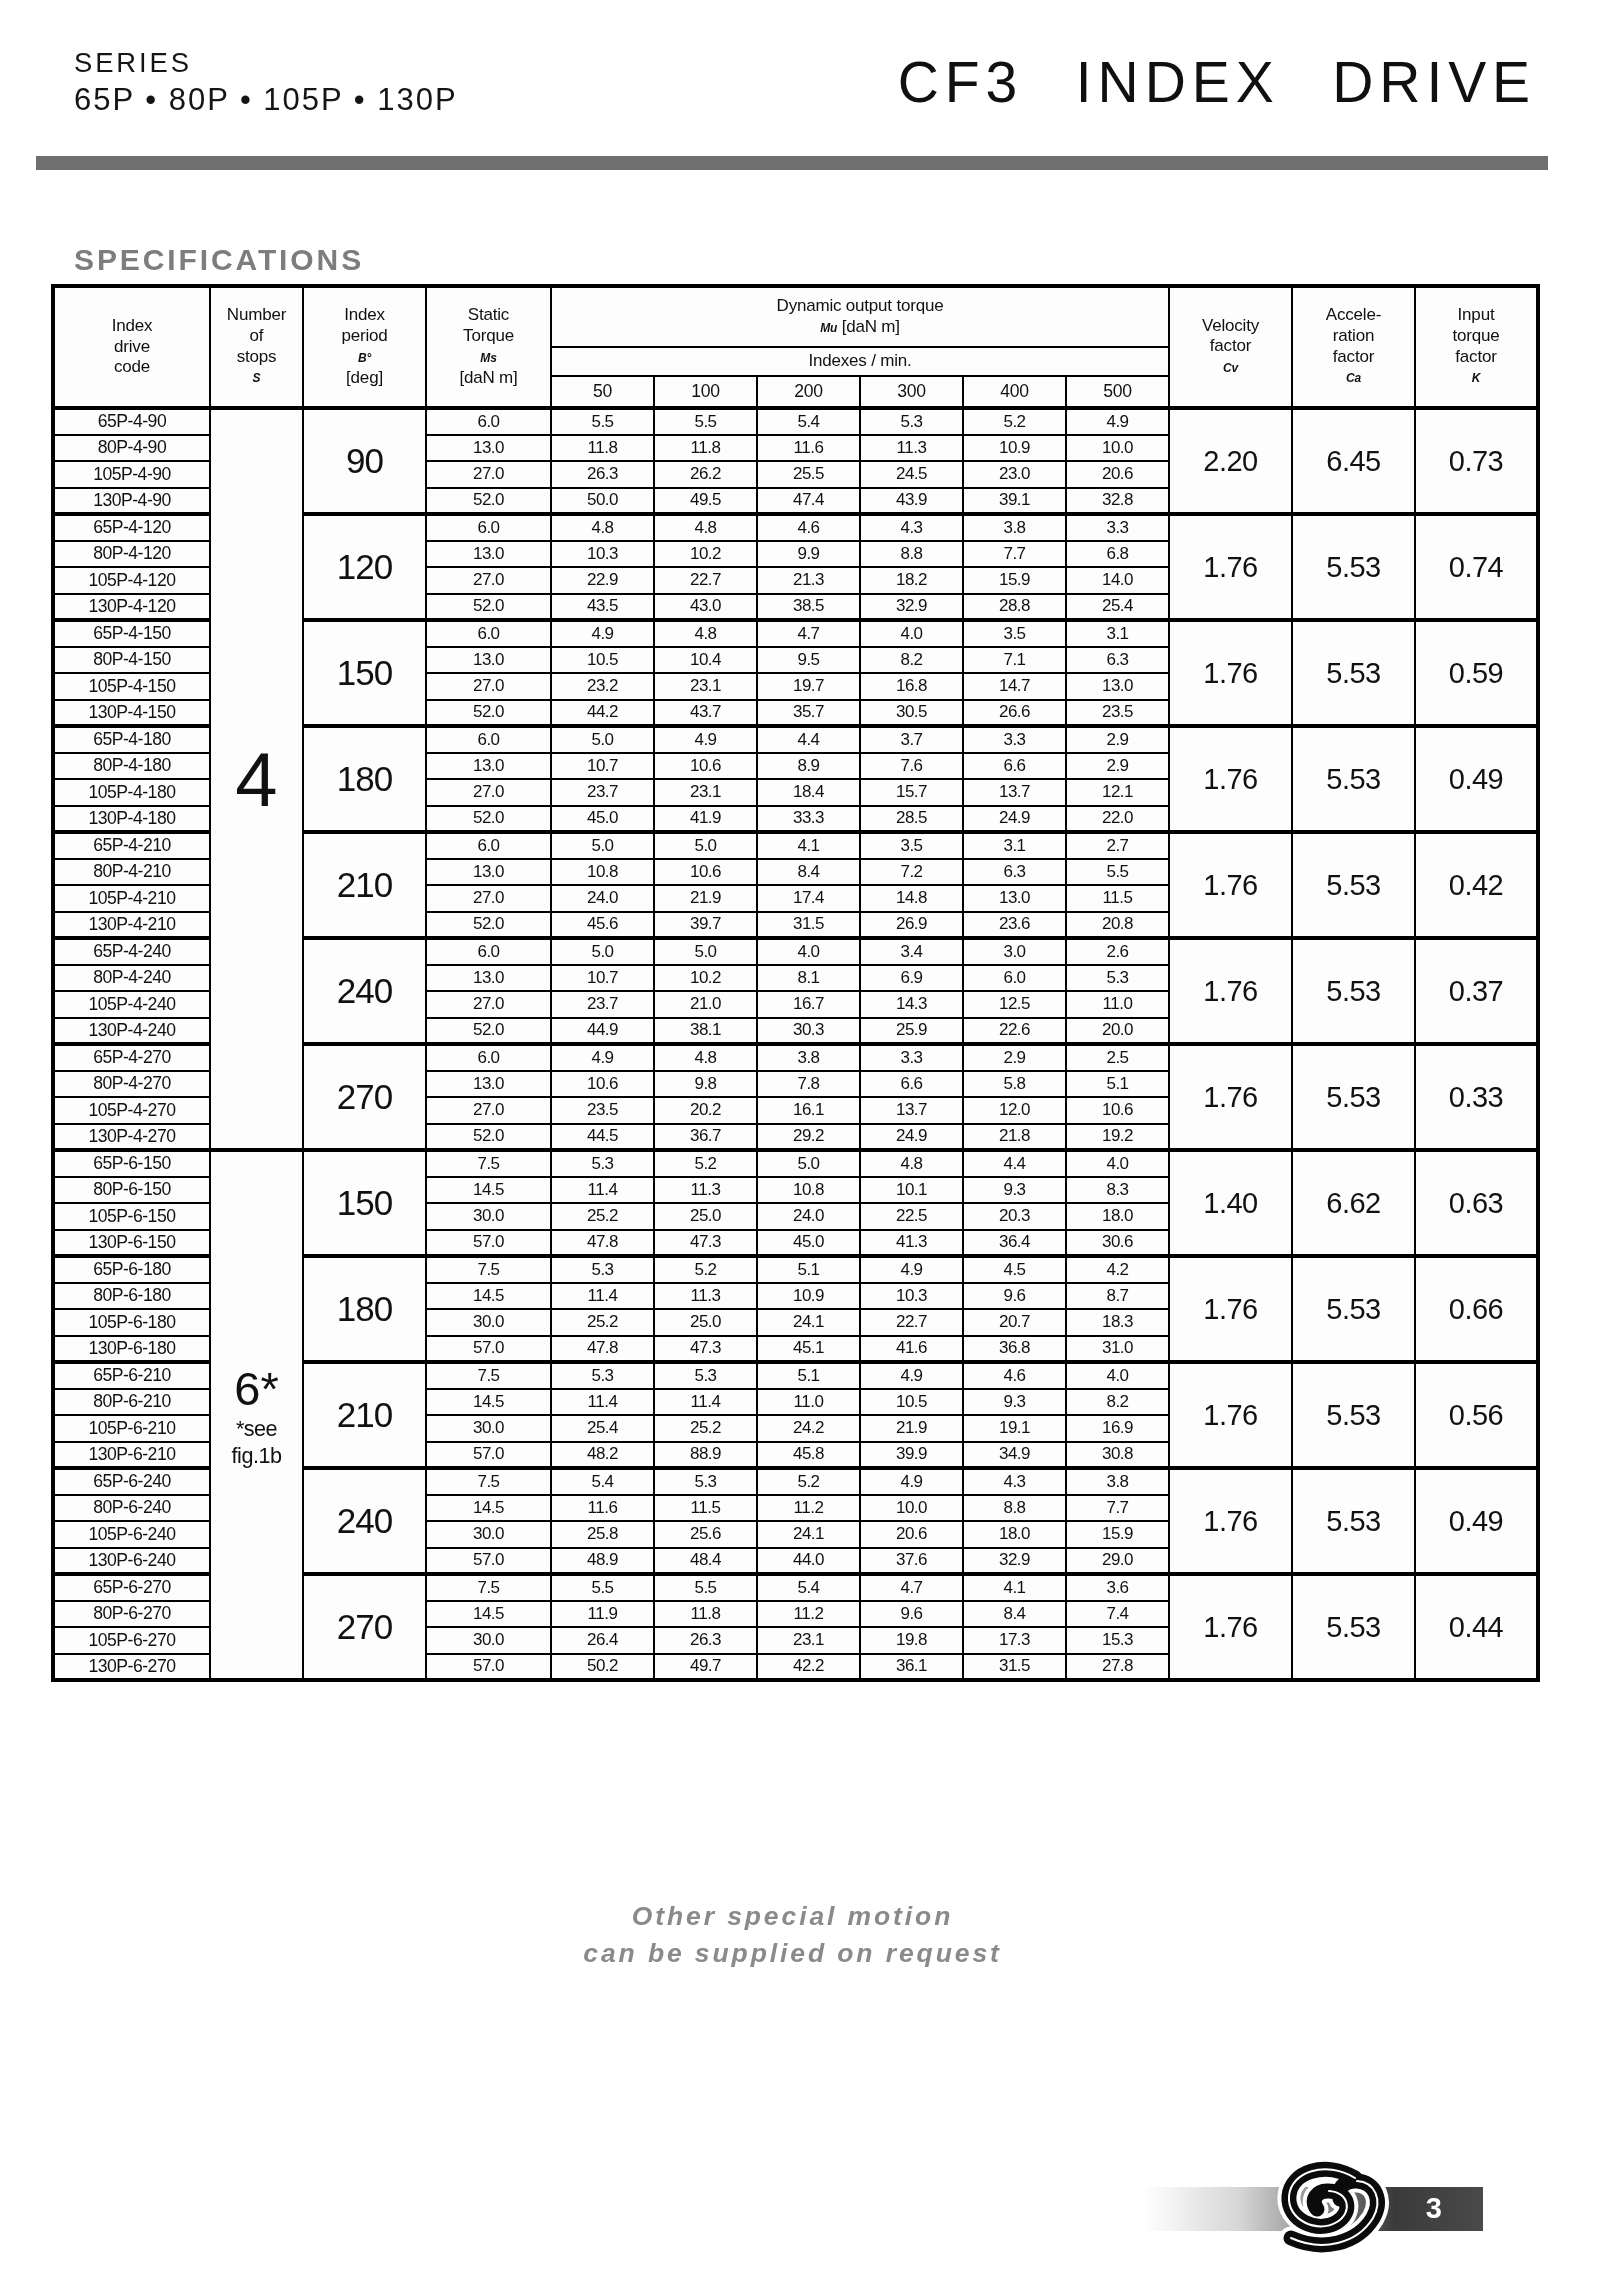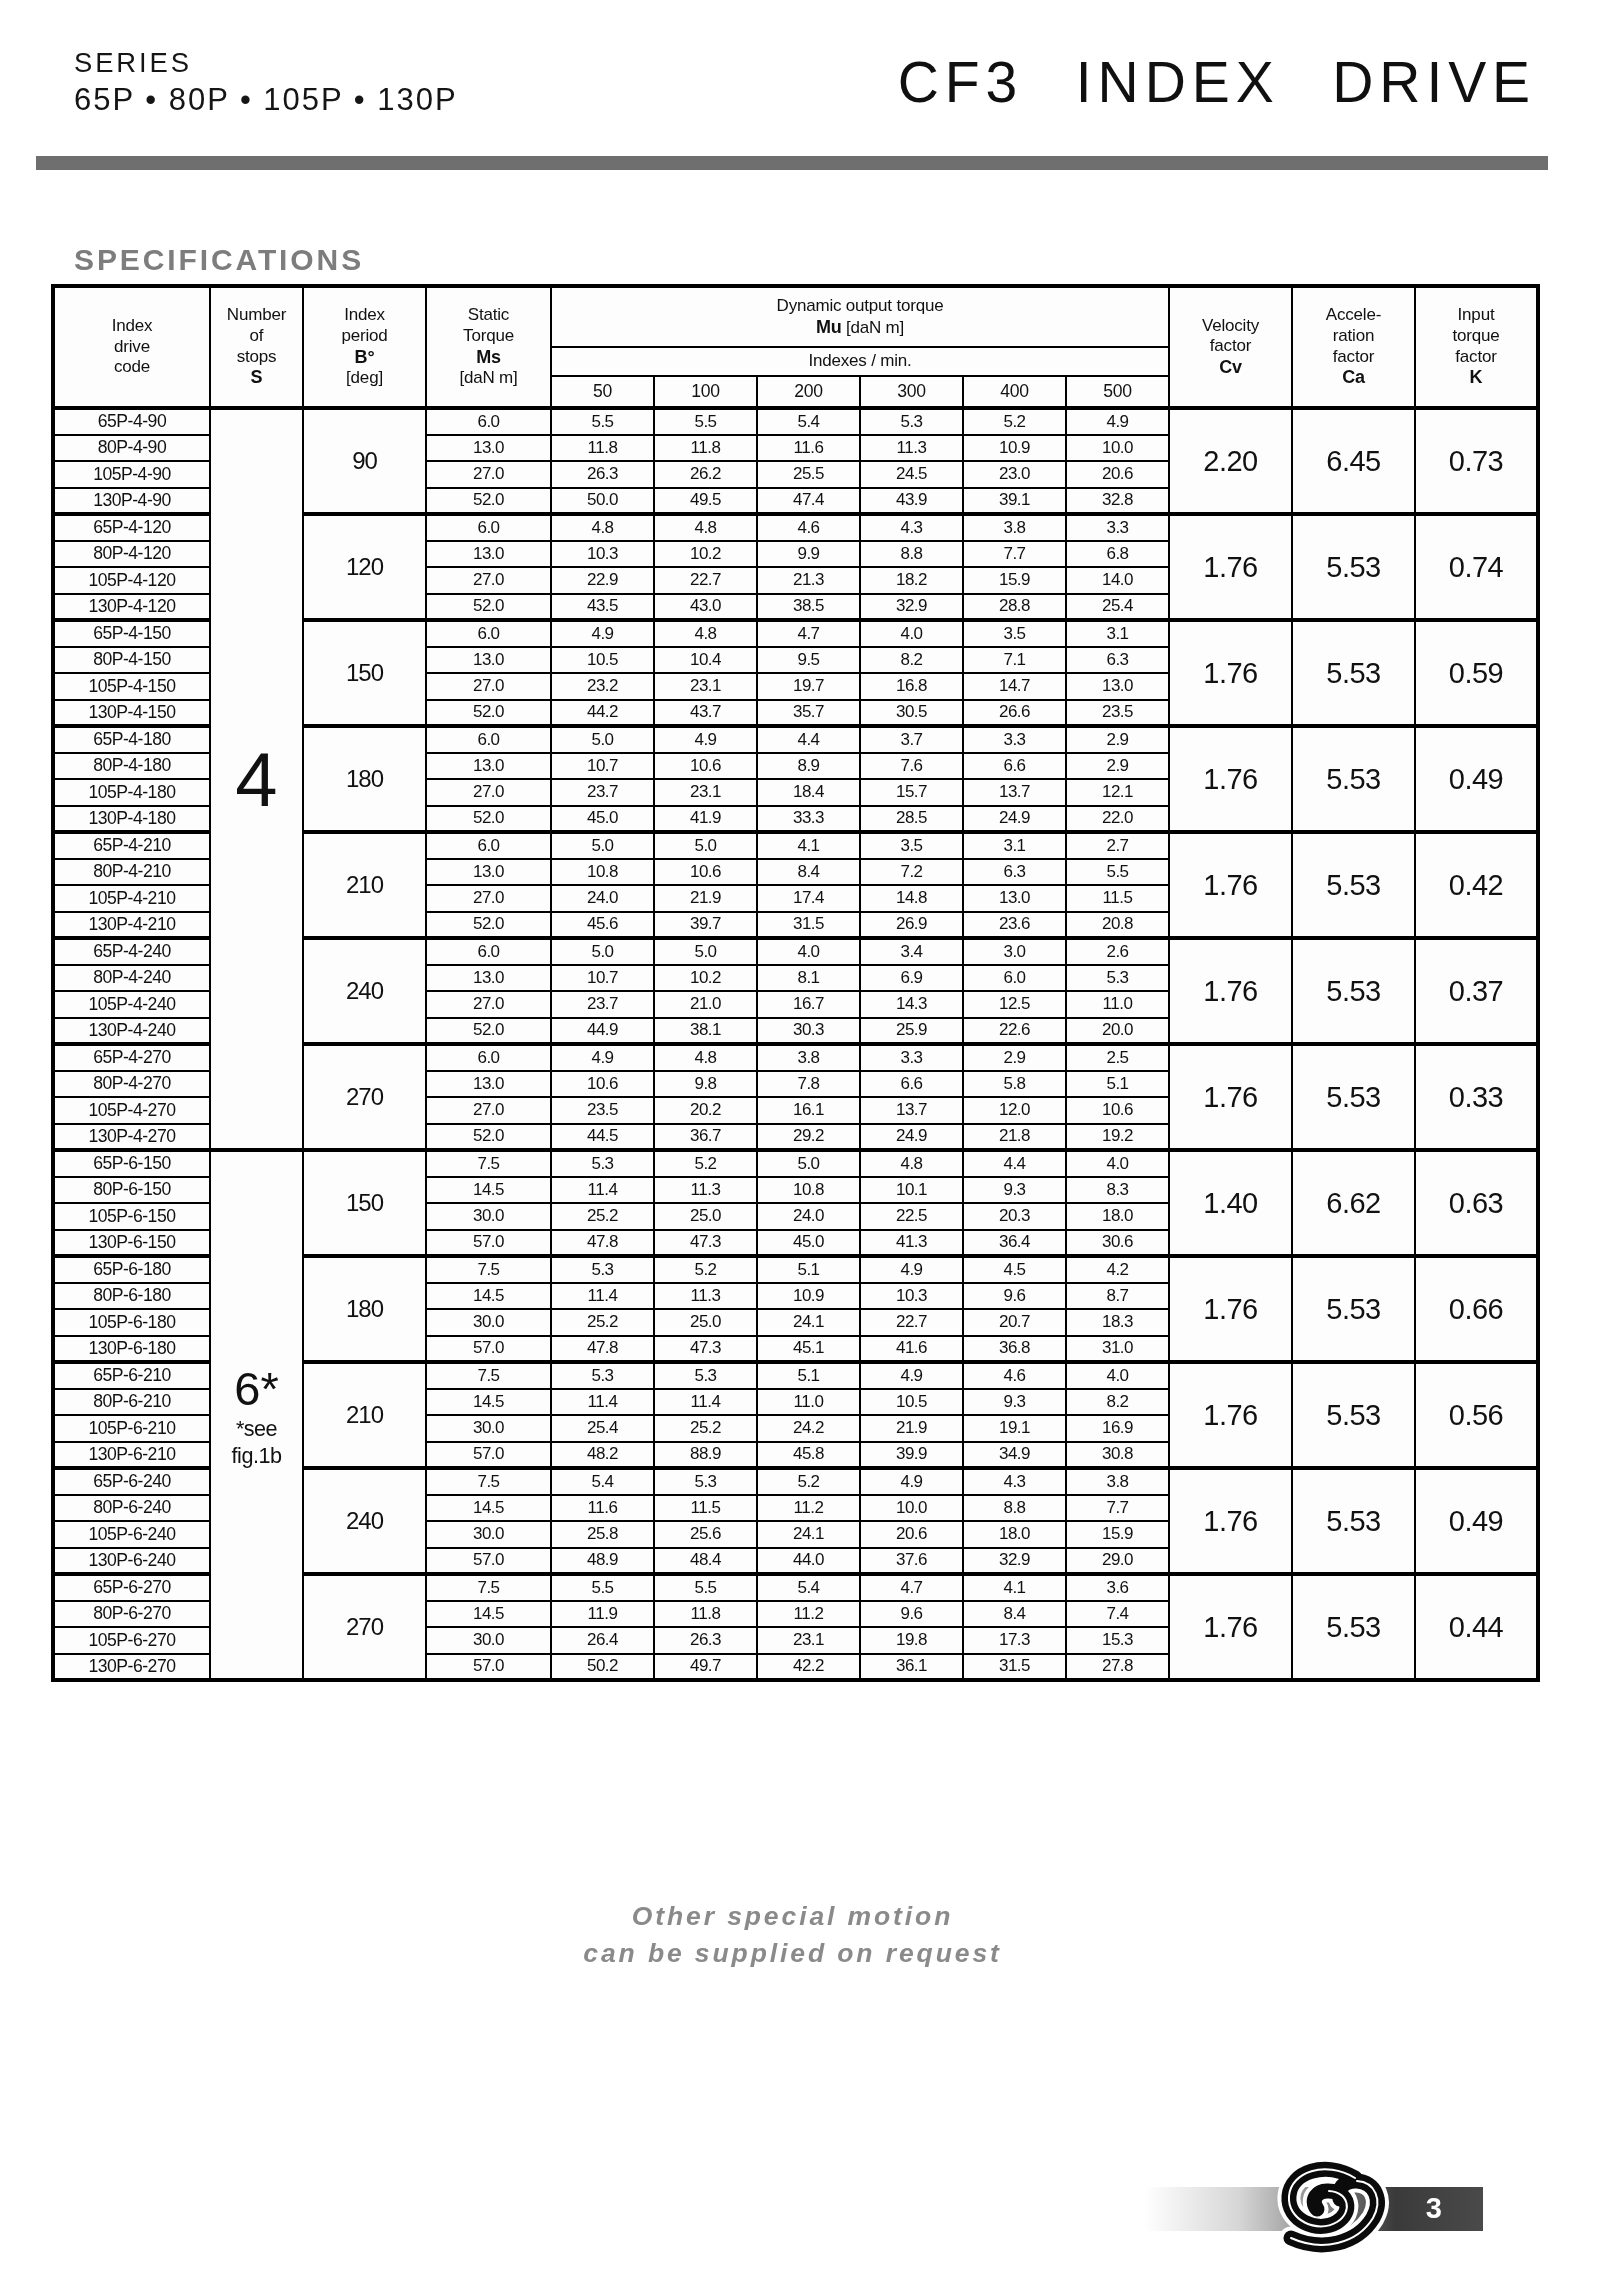"Mu" .hb { font-size: 18px -> 12px; font-style: none -> italic }
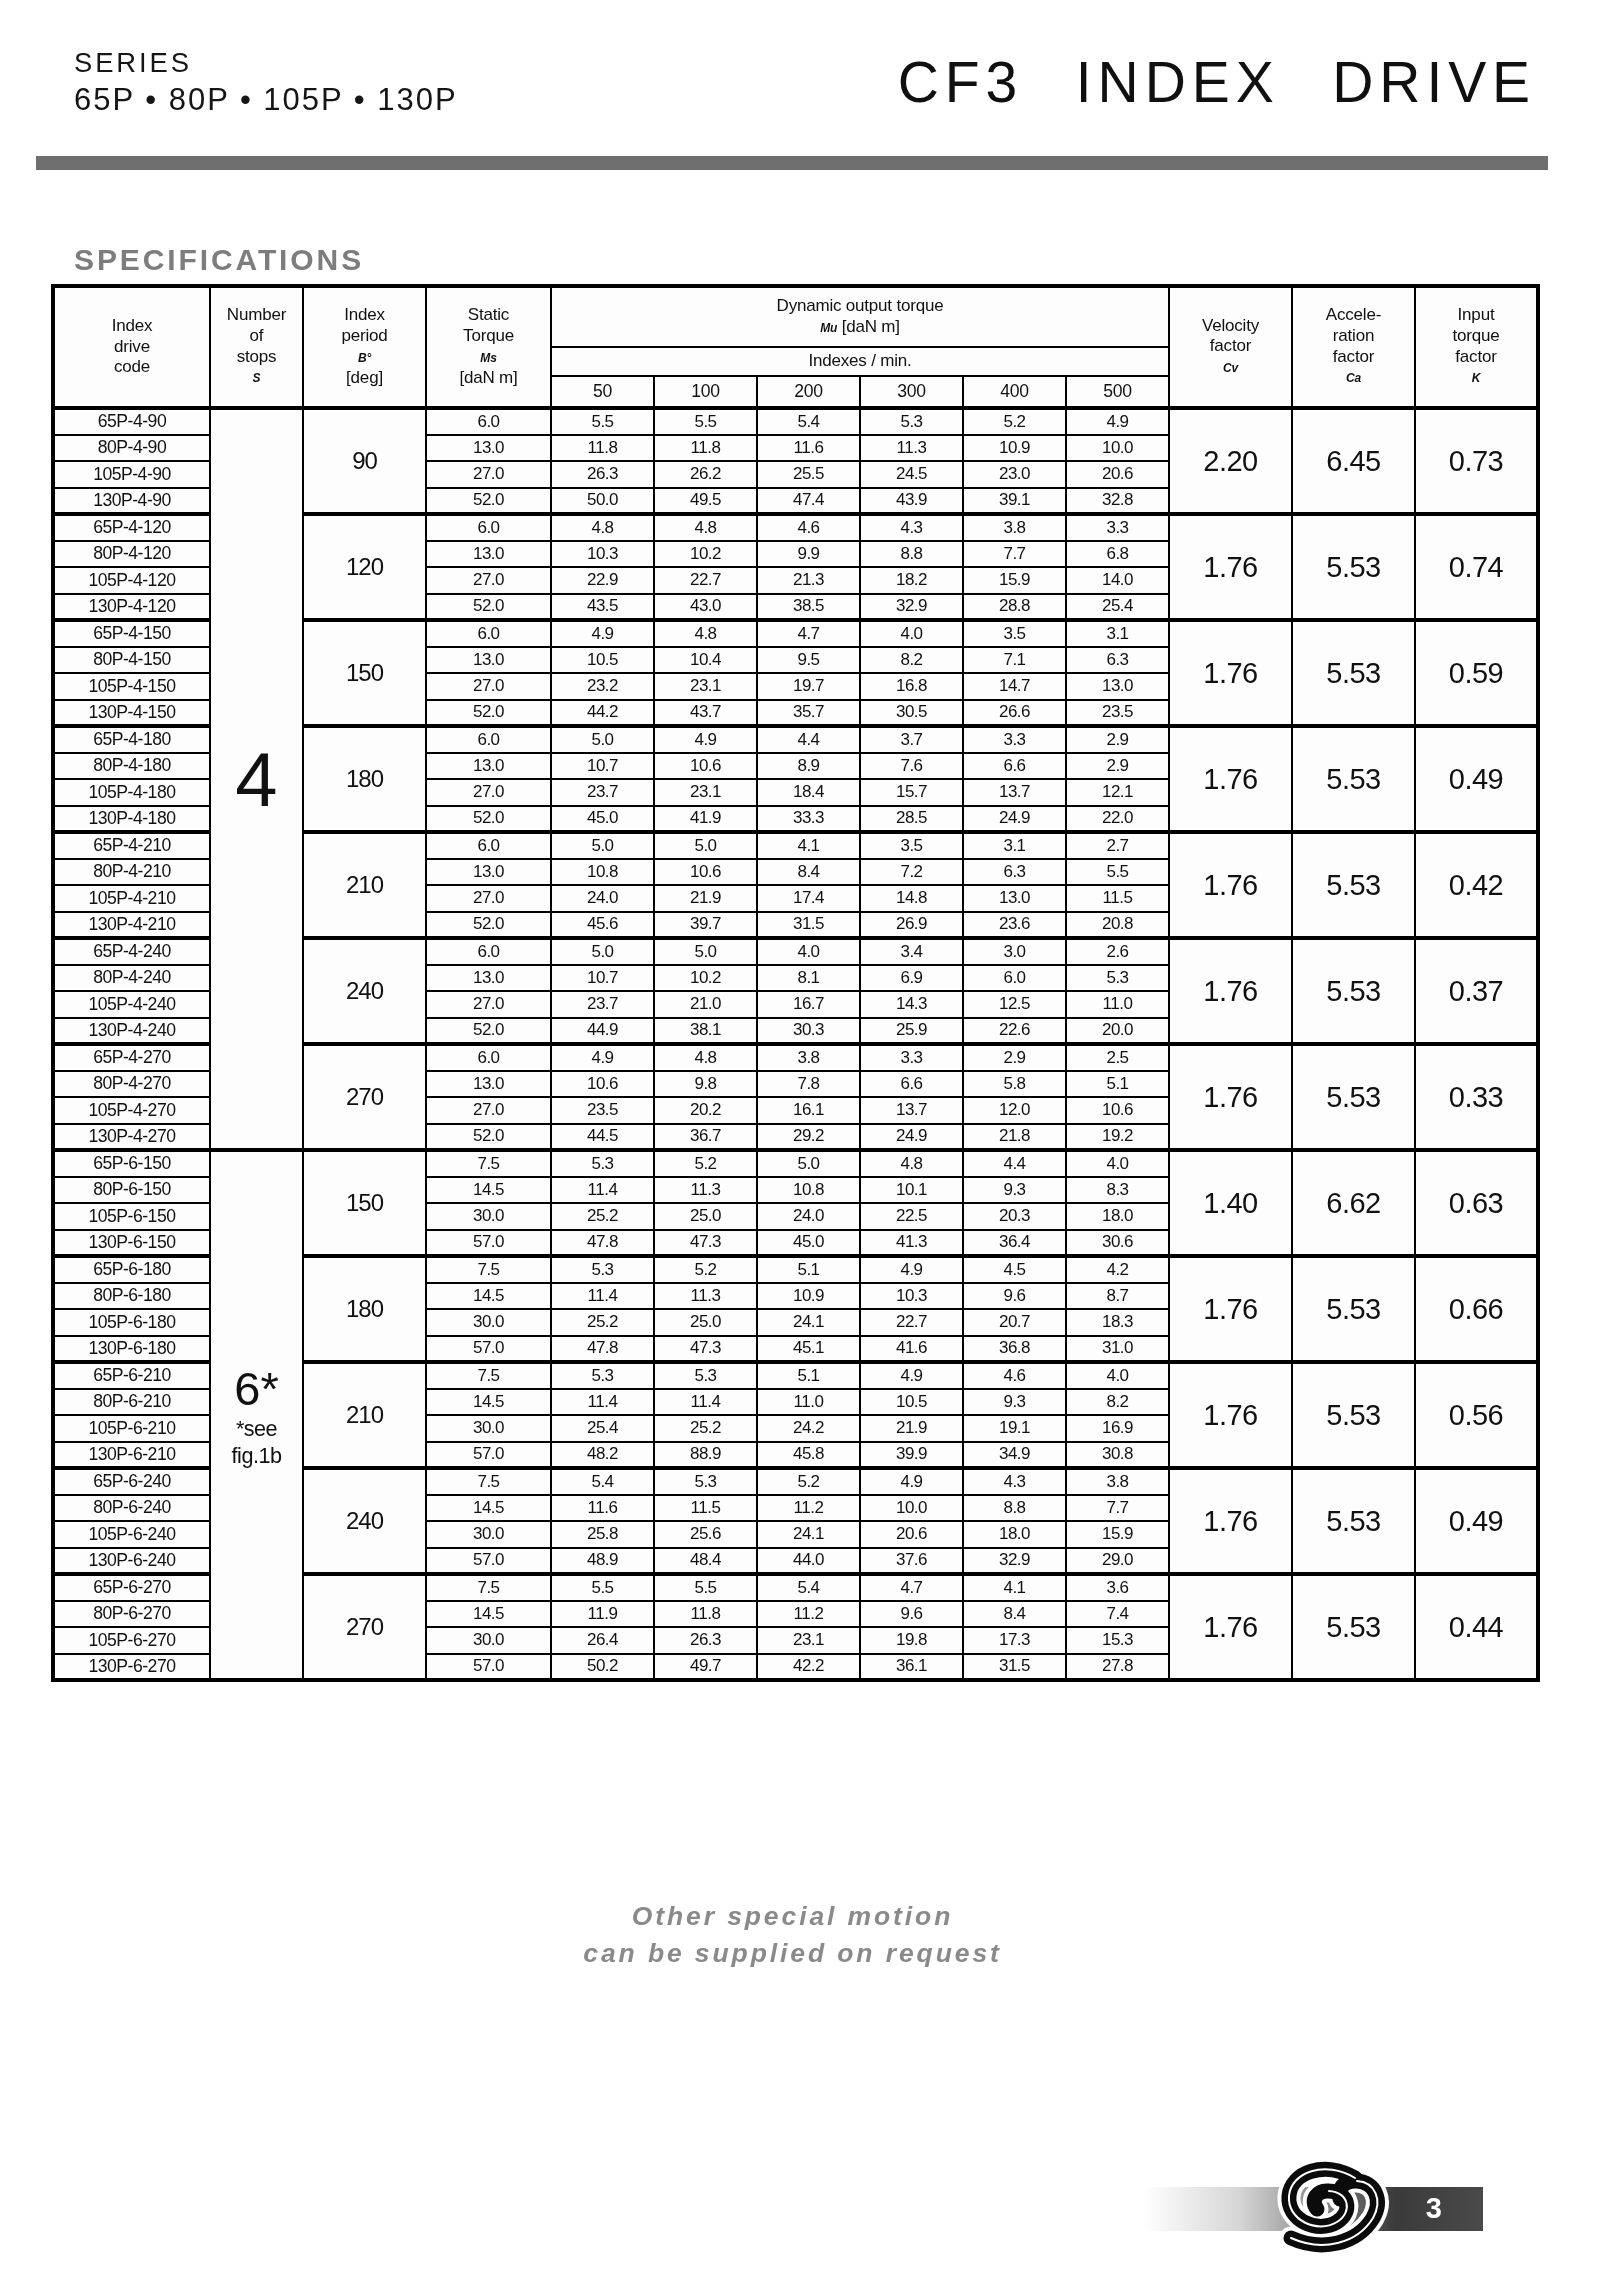"90" .period { font-size: 24px -> 35px }
